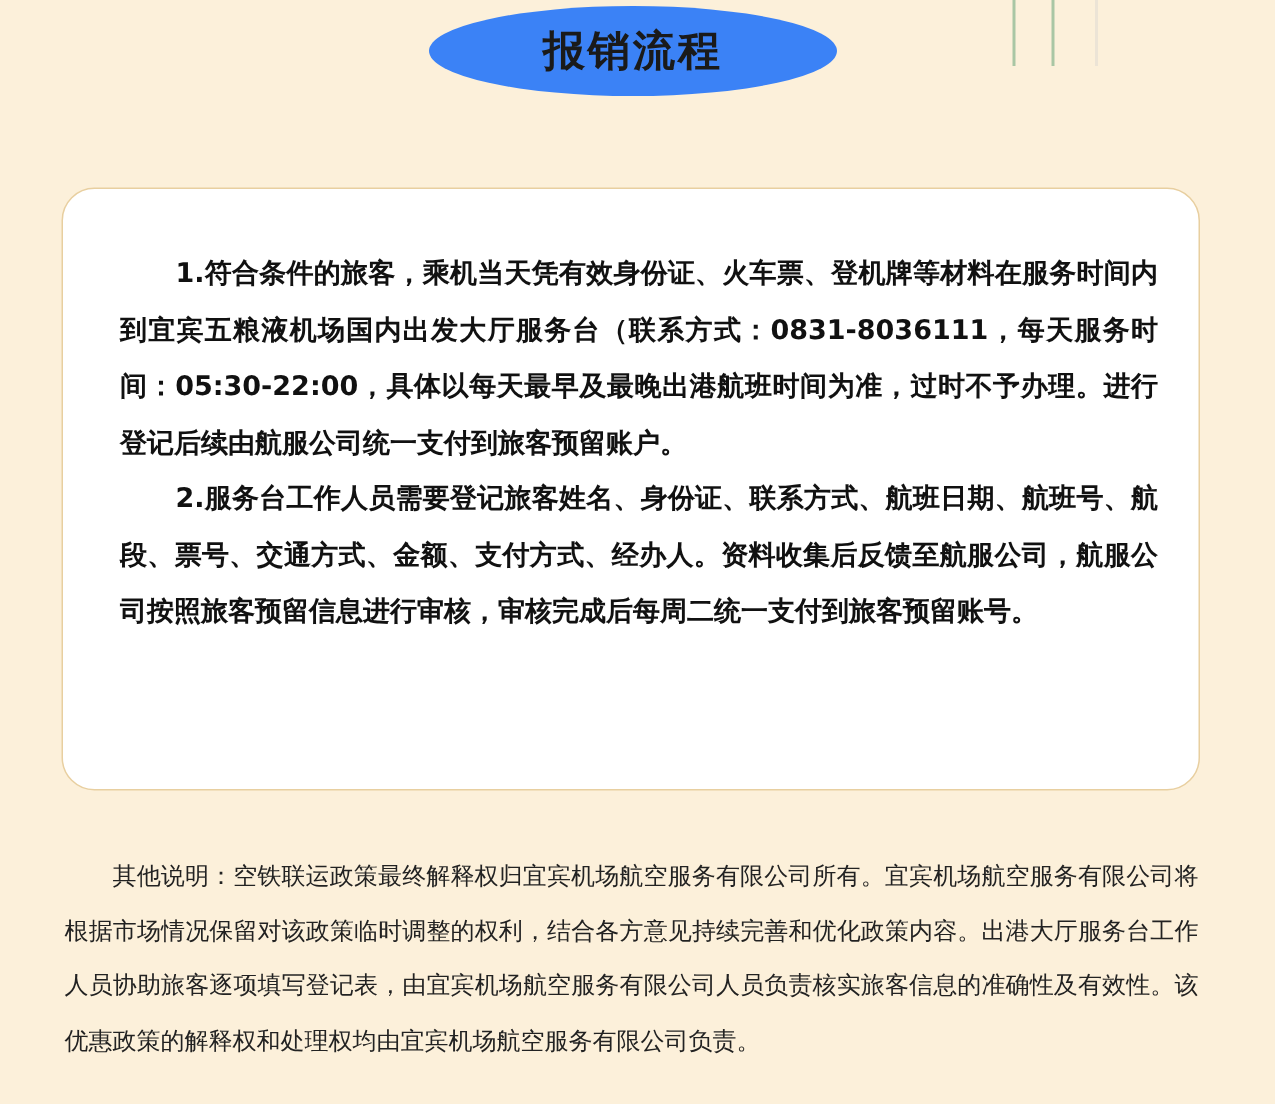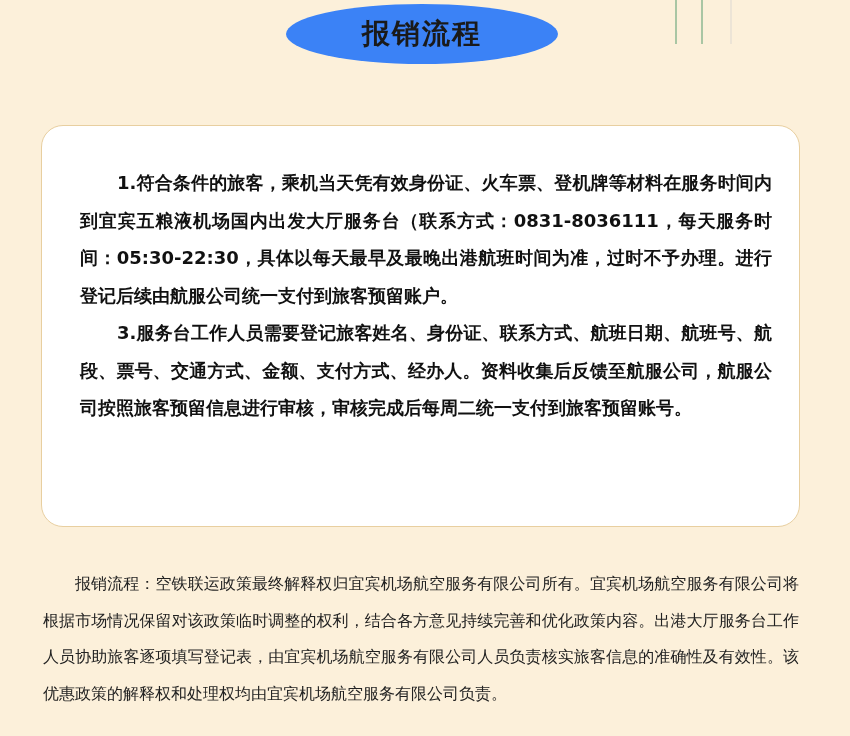"1.符合条件的旅客，乘机当天凭有效身份证、火车票、登机牌等材料在服务时间内到宜宾" p.card-para { text: 05:30-22:30 -> 05:30-22:00 }
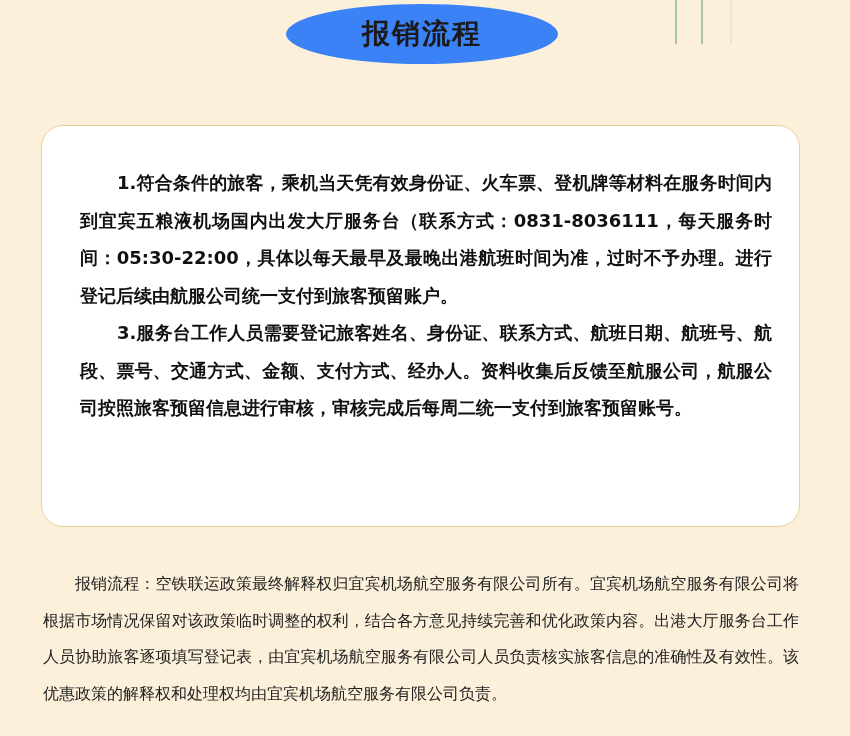"3.服务台工作人员需要登记旅客姓名、身份证、联系方式、航班日期、航班号、航段、票" p.card-para { text: 3 -> 2 }
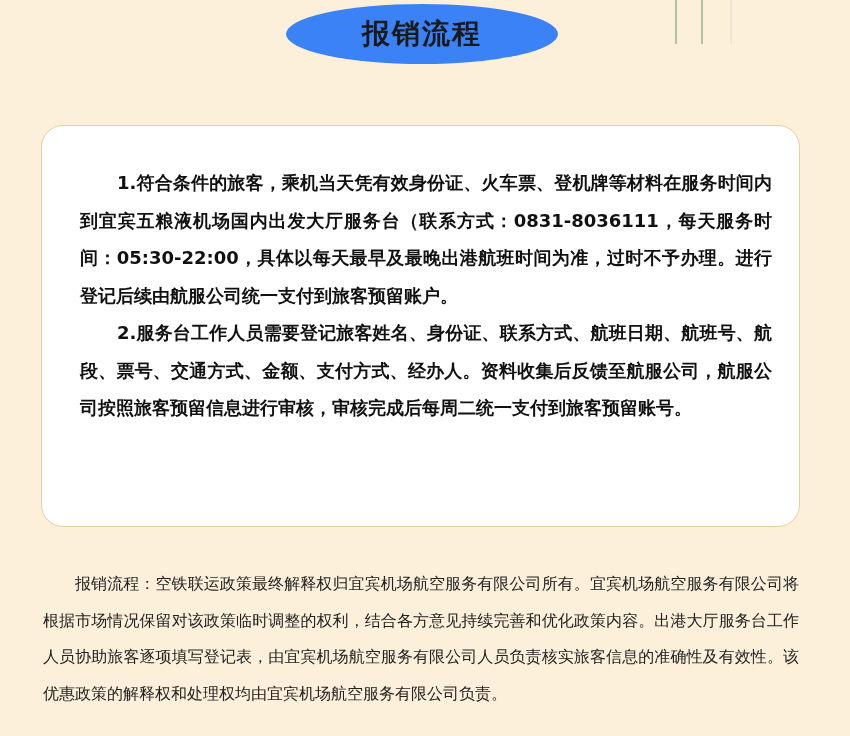"报销流程：空铁联运政策最终解释权归宜宾机场航空服务有限公司所有。宜宾机场航空服务" p.notes { text: 报销流程 -> 其他说明 }
